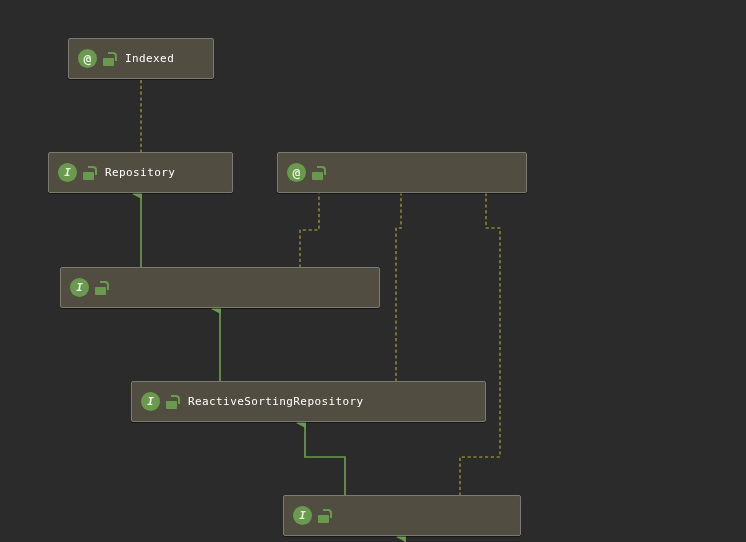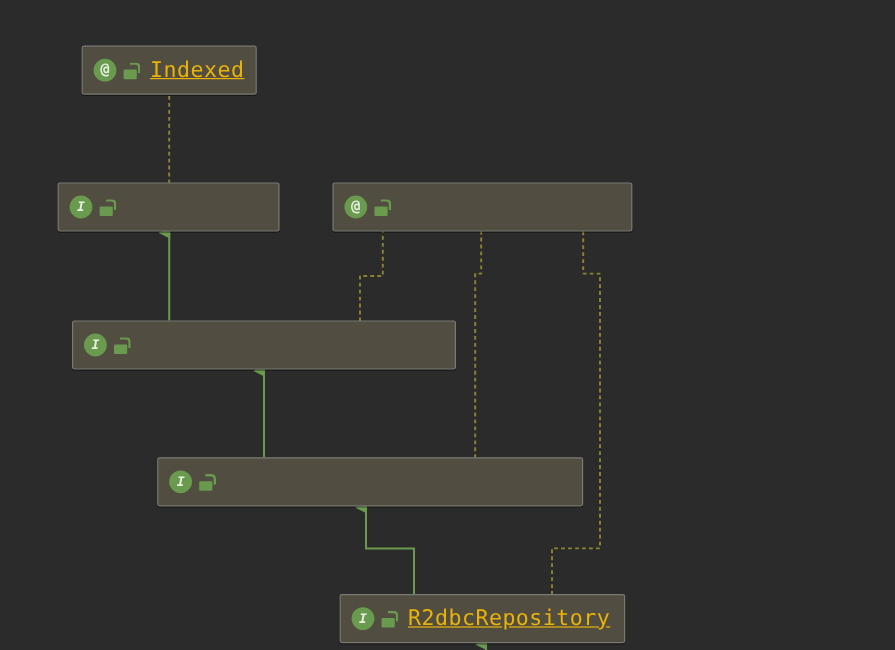"Indexed" .node-label { color: #eab308 -> #ffffff; font-size: 18px -> 11px; text-decoration: underline -> none }
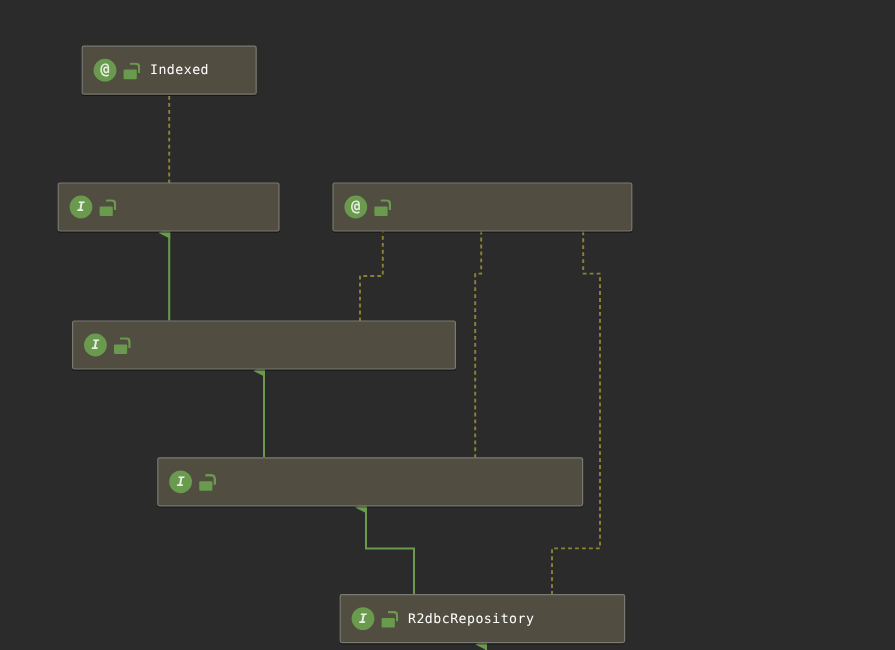"Repository" span.node-label { html: none -> <span>Repository</span> }
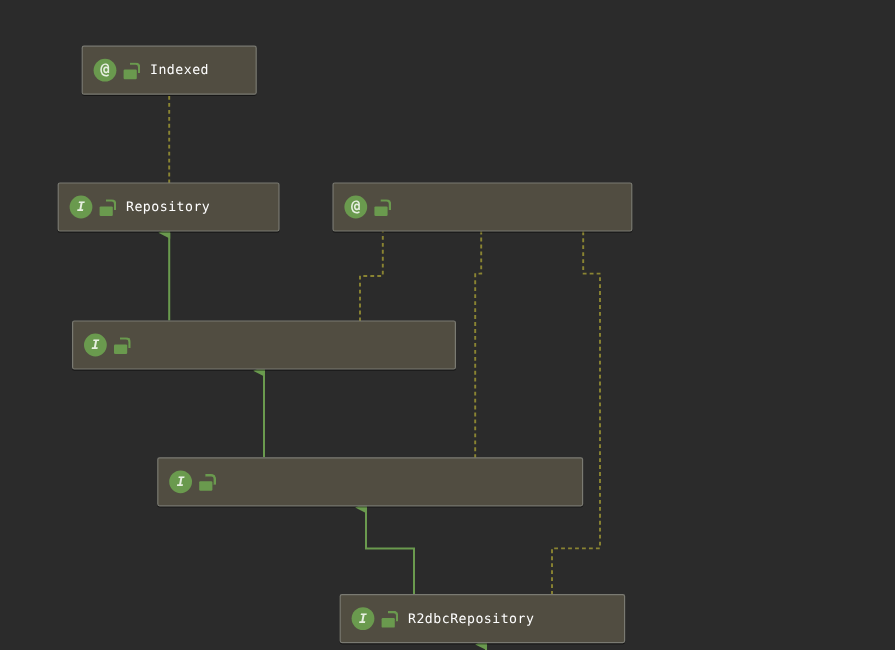"ReactiveSortingRepository" span.node-label { html: none -> <span>ReactiveSortingRepository</span> }
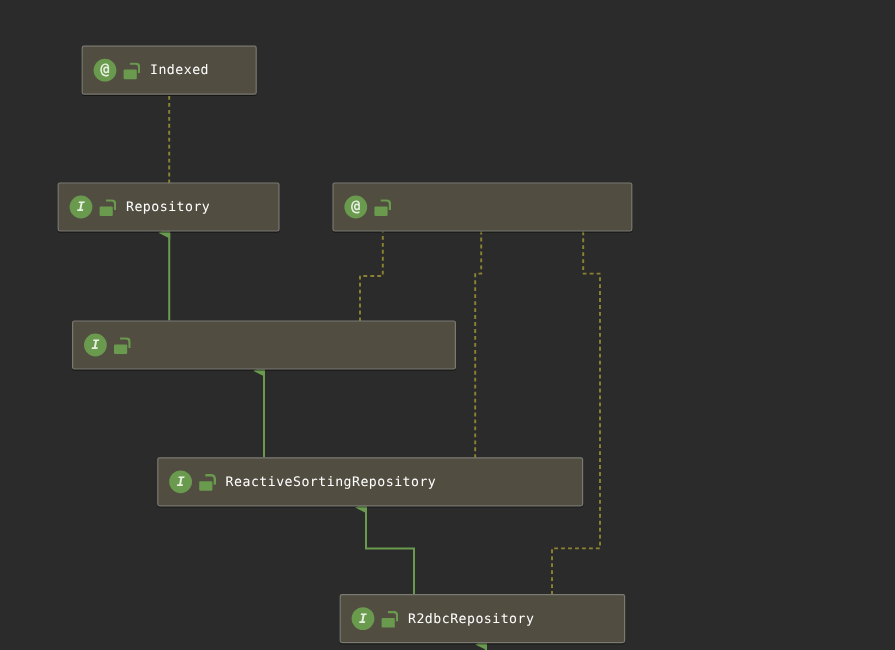"R2dbcRepository" span.node-label { html: <span>R2dbcRepository</span> -> none }
